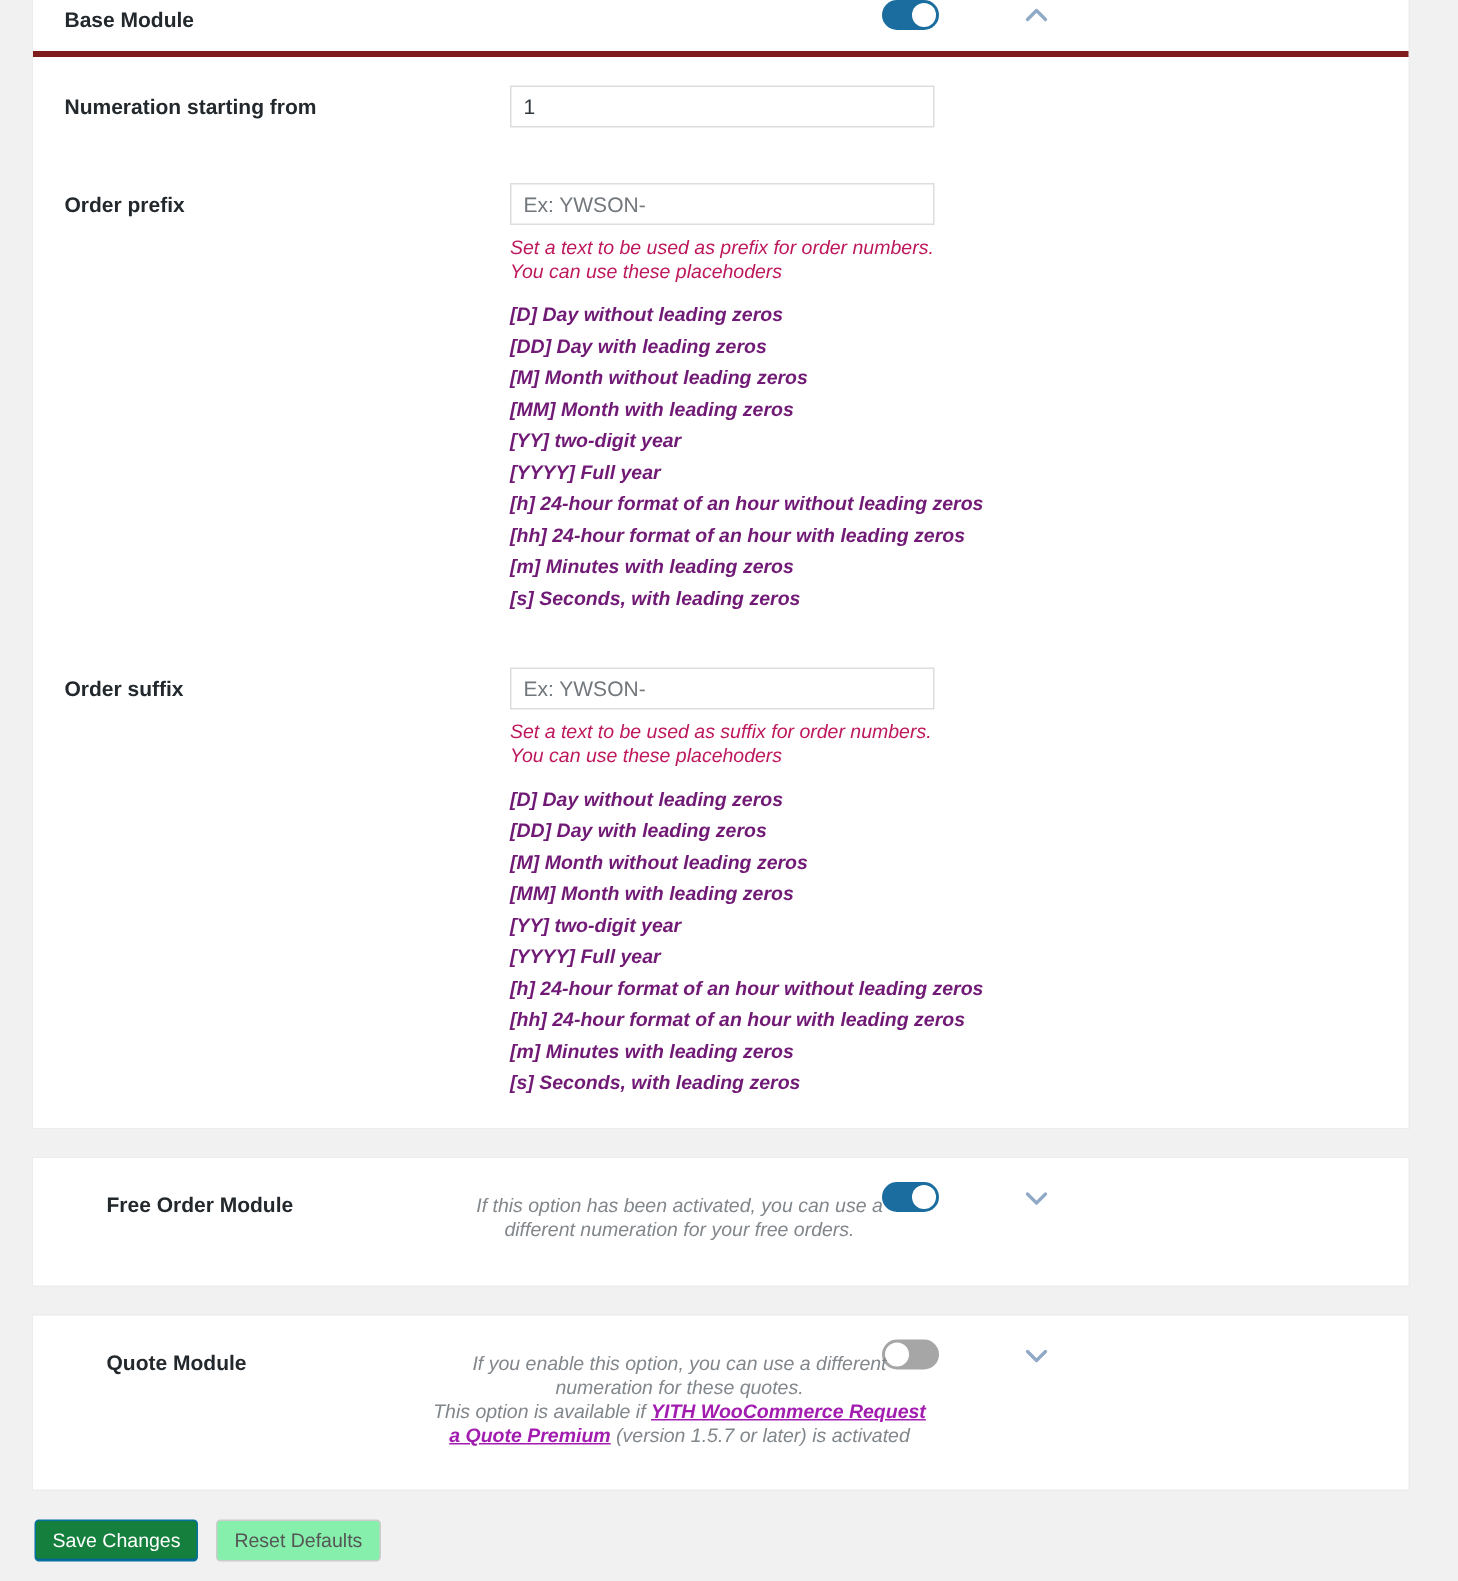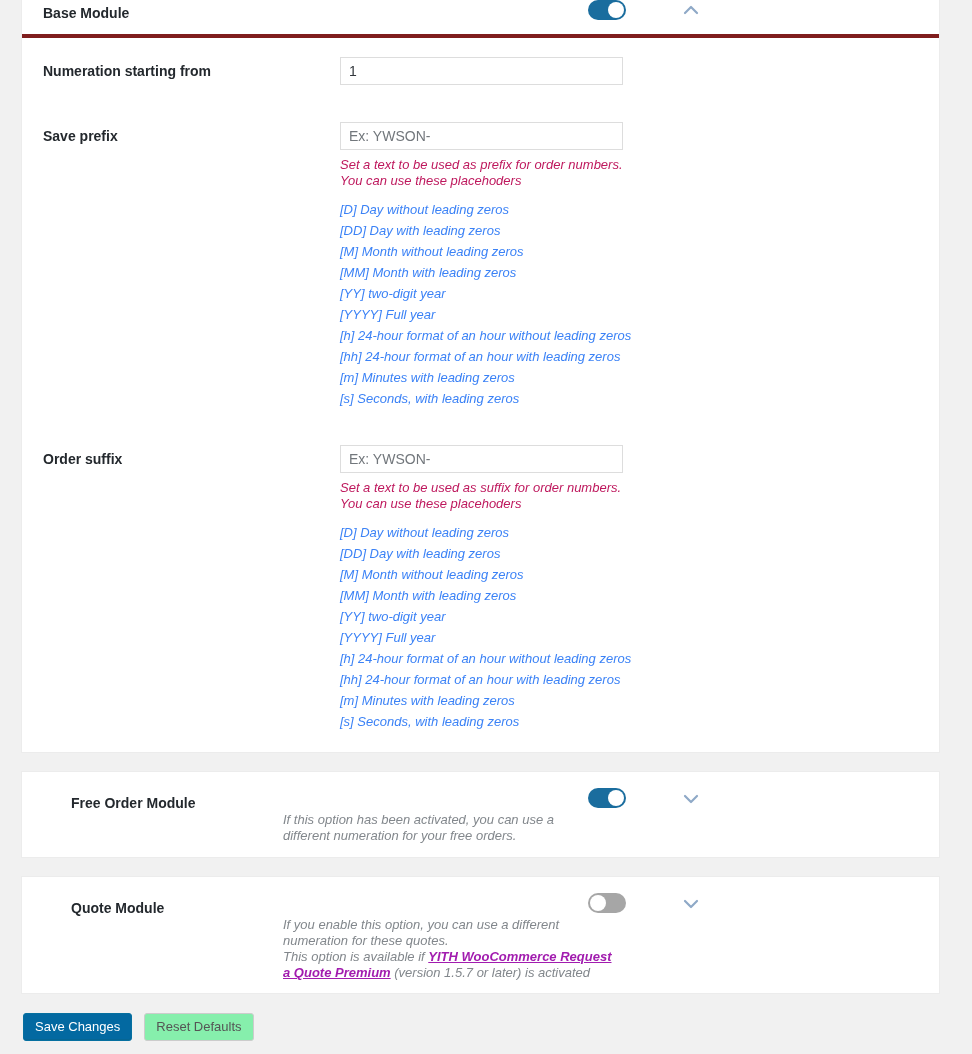"Save prefix" span.label { text: Save -> Order }
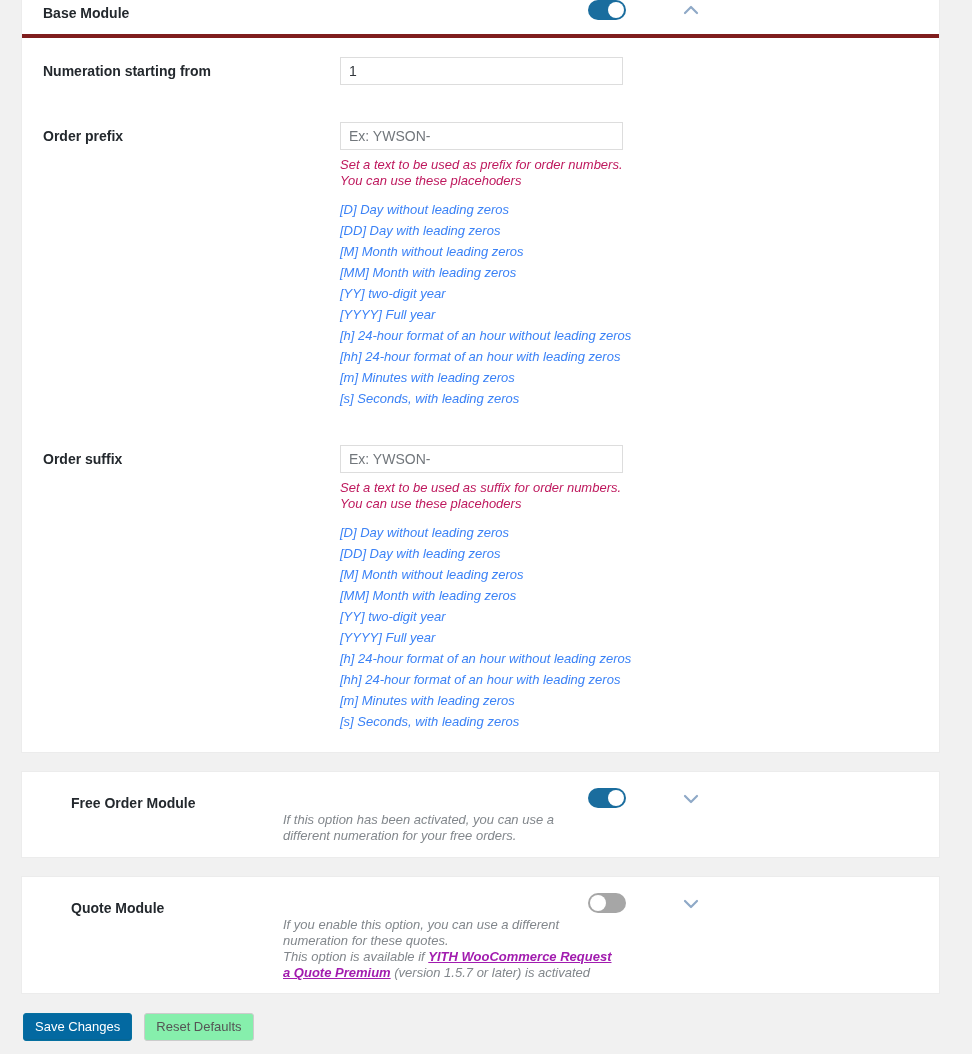"[D] Day without leading zeros" .ph-list { color: #3b82f6 -> #701a75; font-weight: none -> bold }
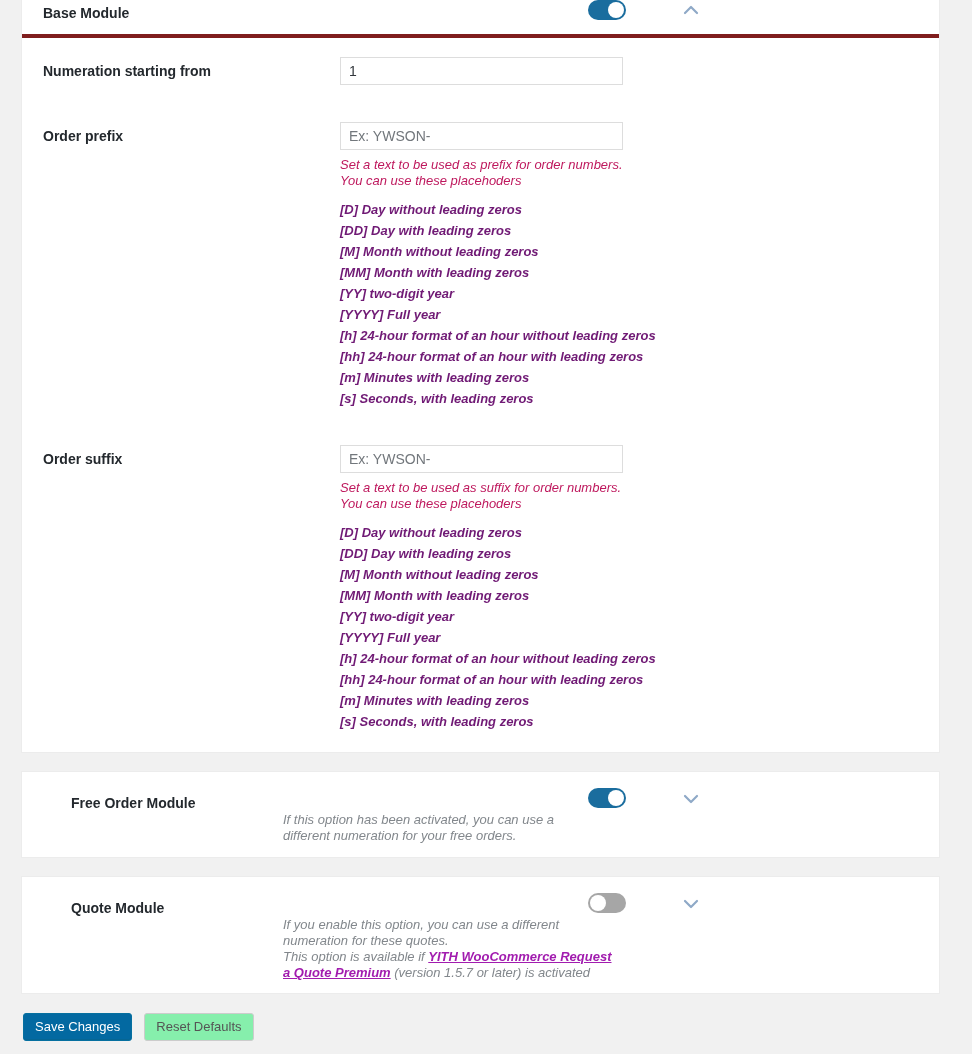"If this option has been" .module-desc { text-align: left -> center; top: 40px -> 24px }
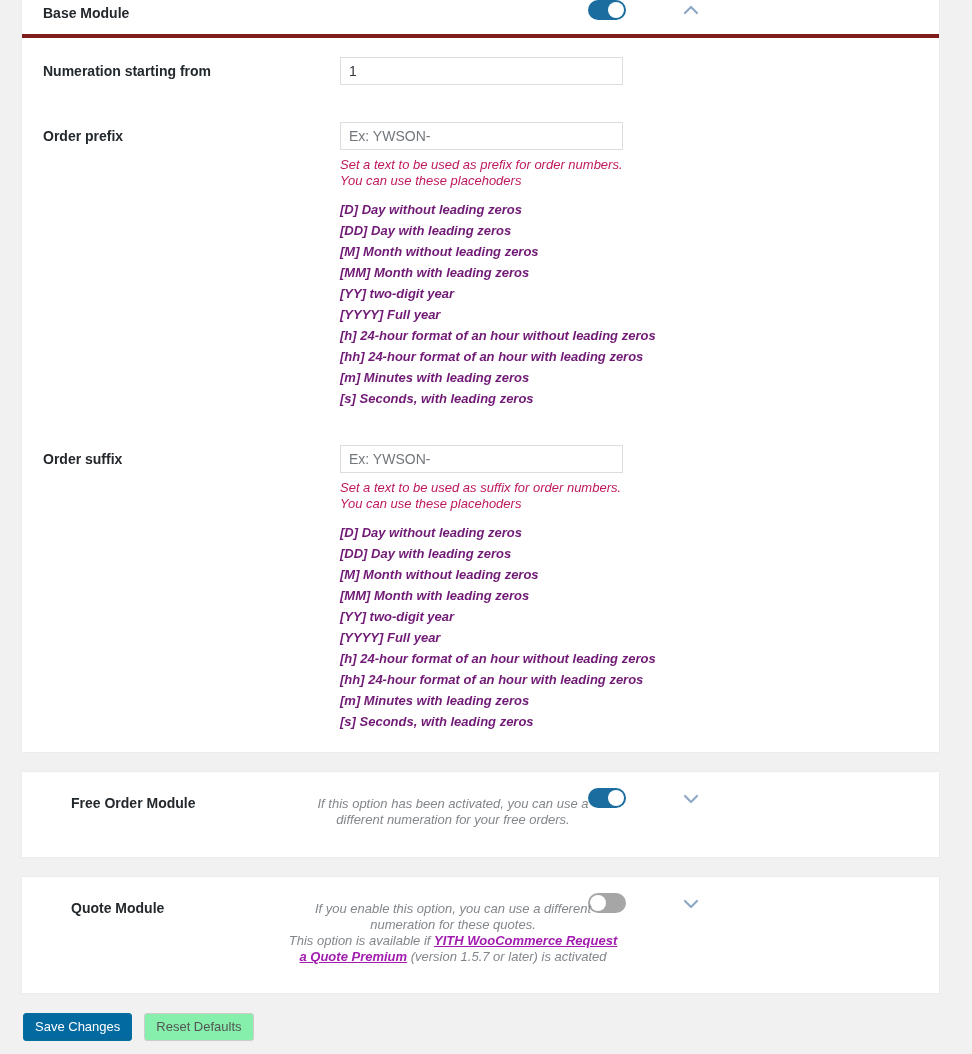"Save Changes" .btn-primary { background: #0369a1 -> #15803d }
